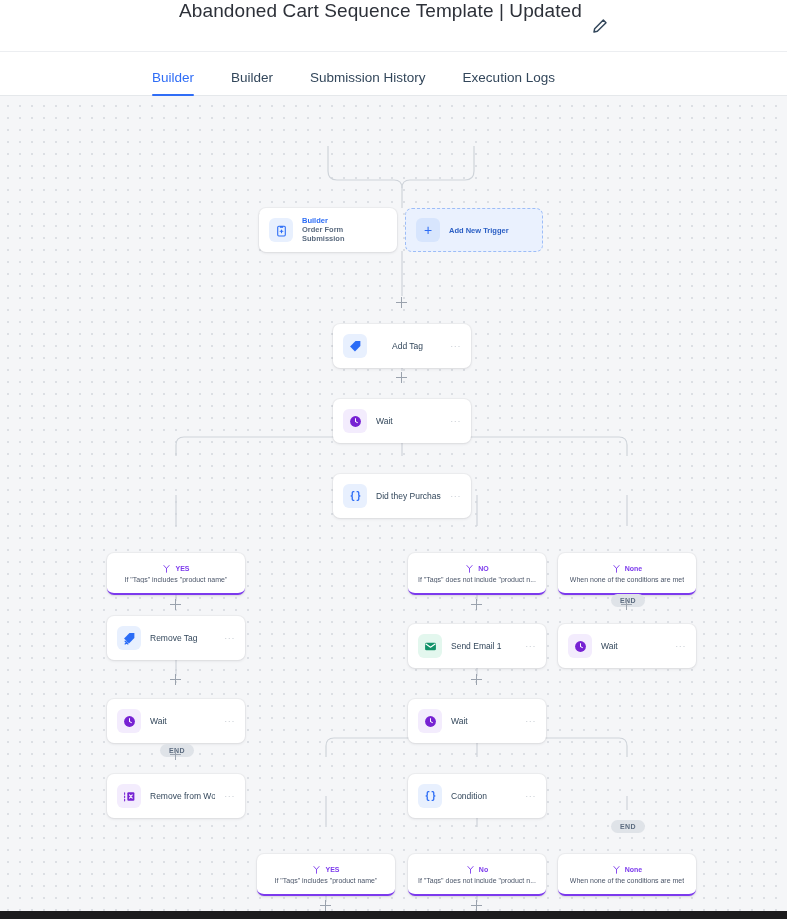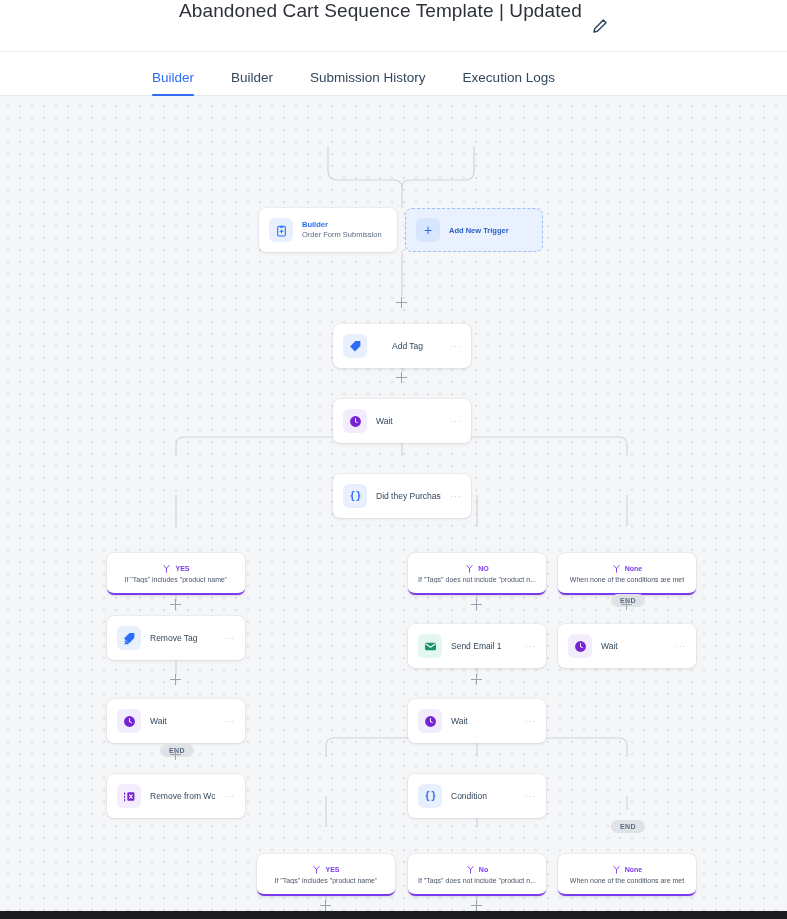"Order Form Submission" .trigger-sub { font-weight: none -> bold }
